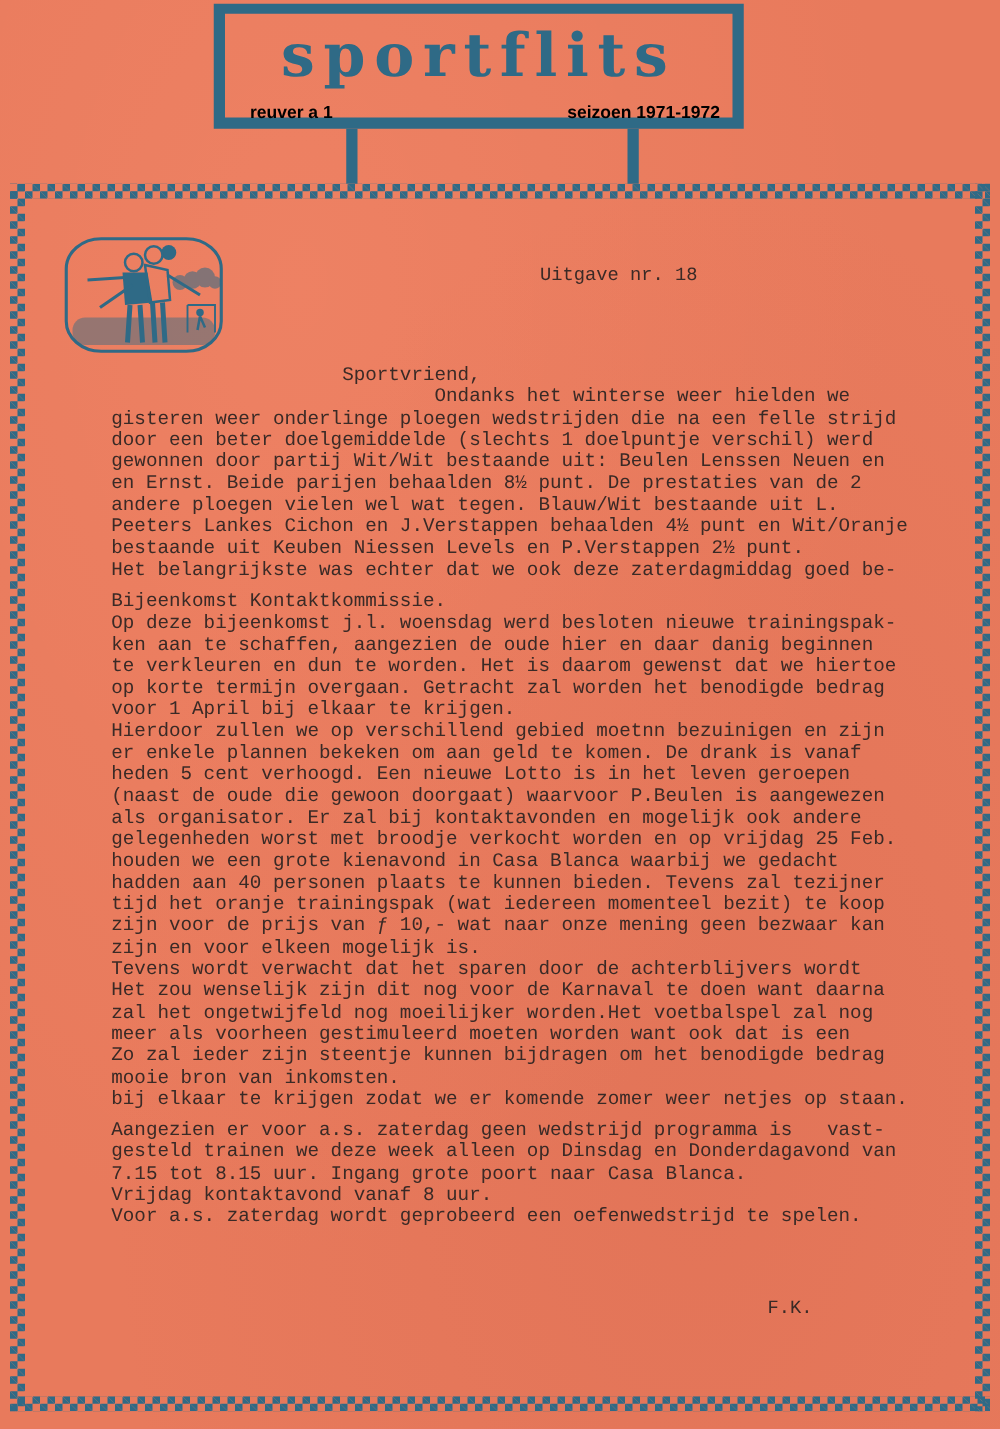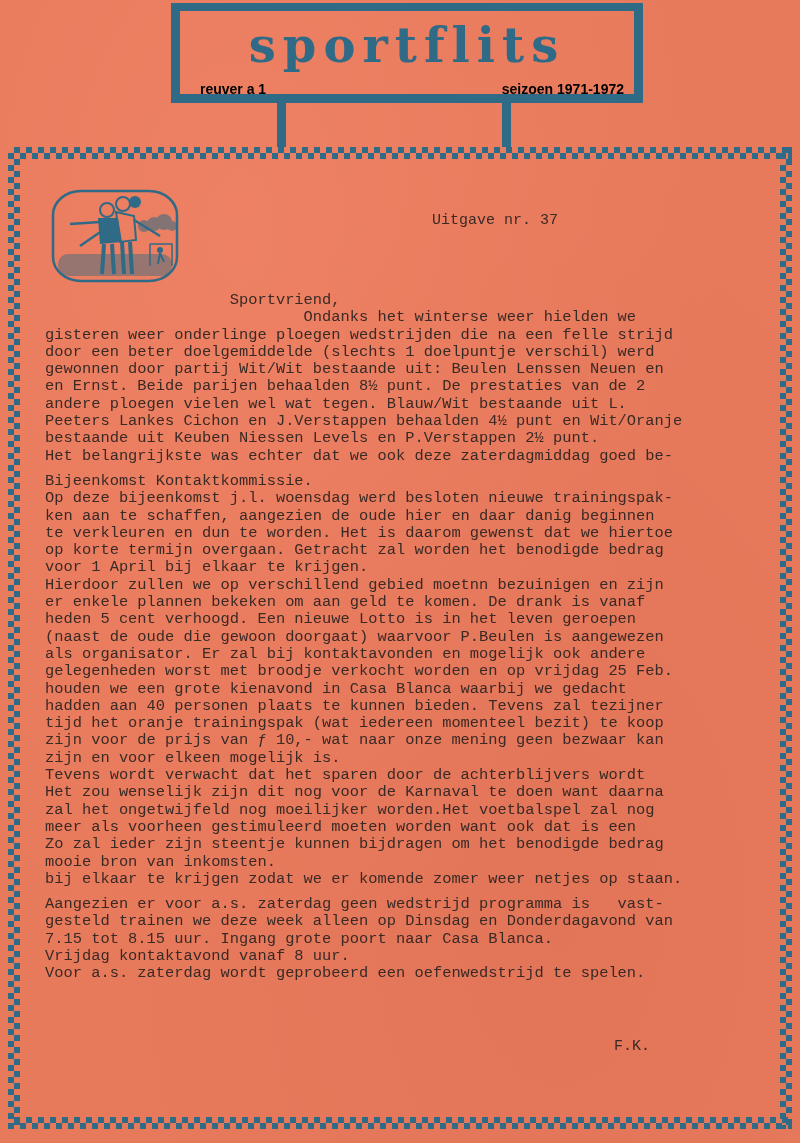"sportflits" .masthead { width: 472px -> 424px }
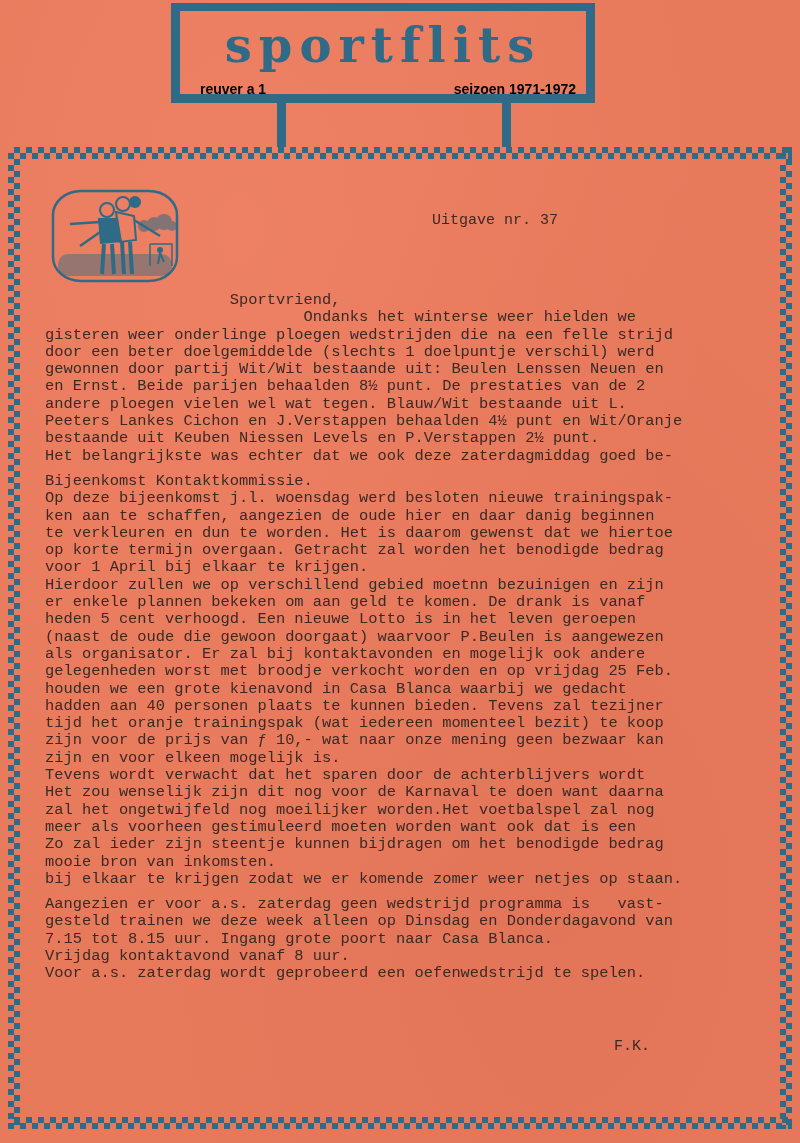"Uitgave nr. 37" div.issue { text: 37 -> 18 }
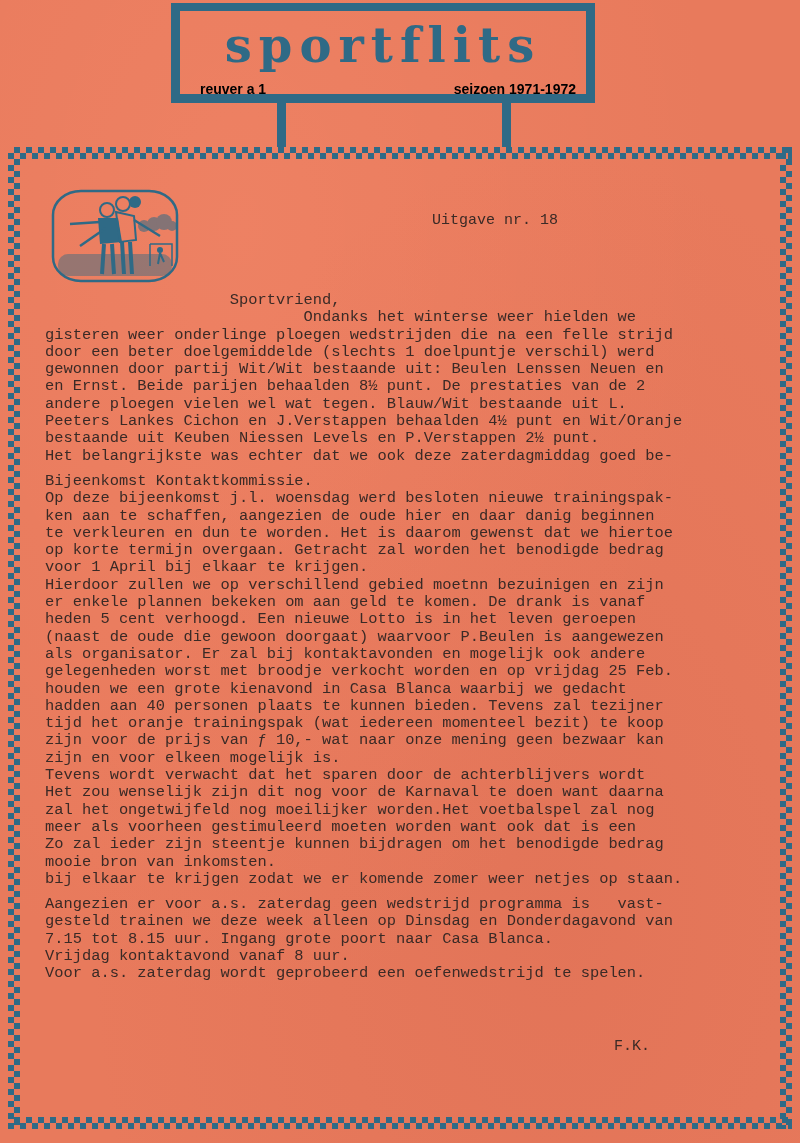"Sportvriend," .line { margin-left: none -> 44px }
